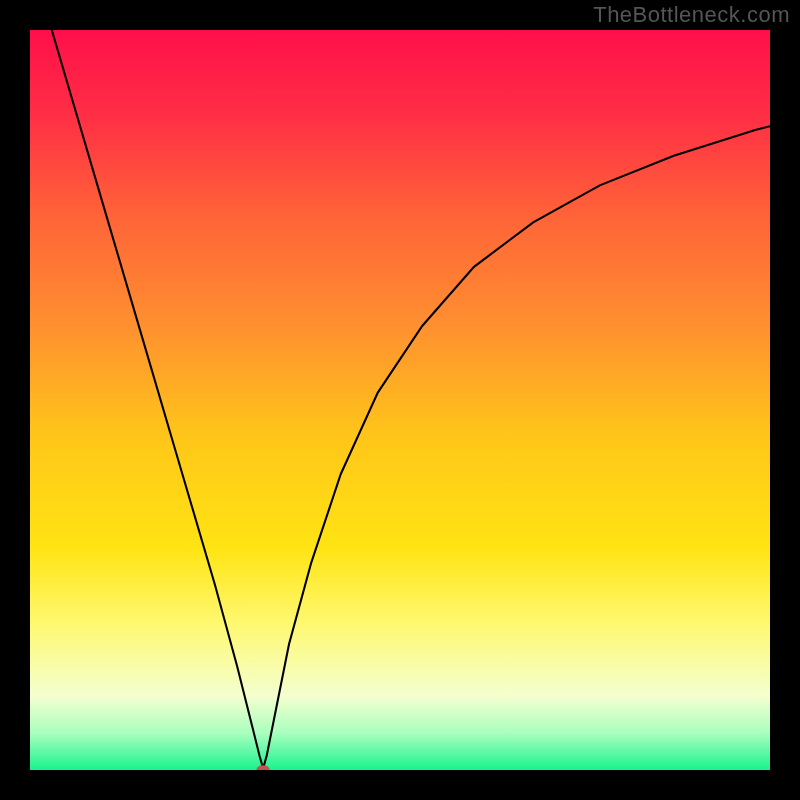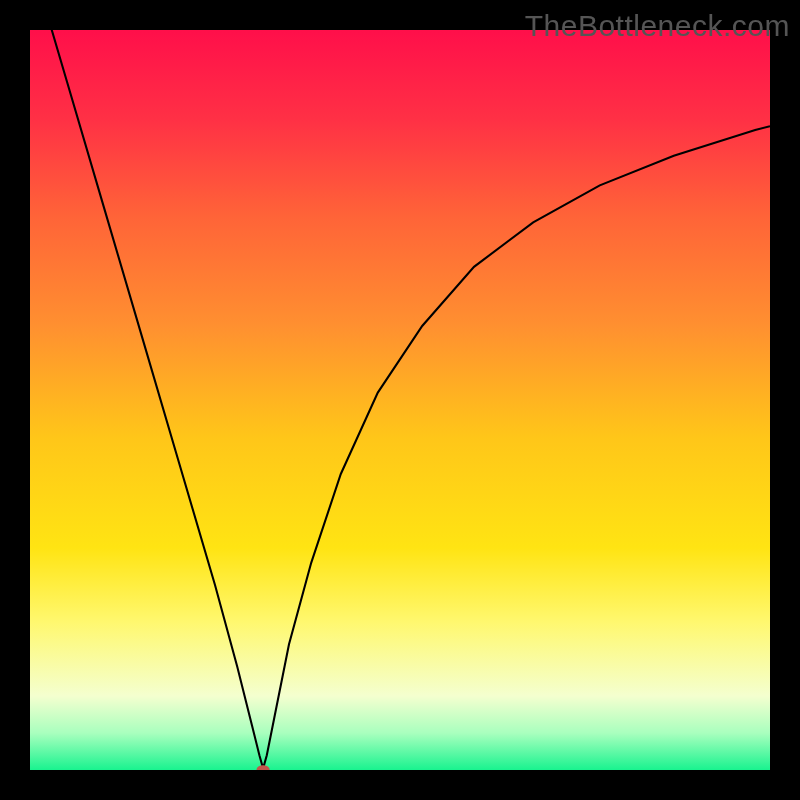"TheBottleneck.com" .watermark { font-size: 30px -> 22px; margin-top: 7px -> none }
